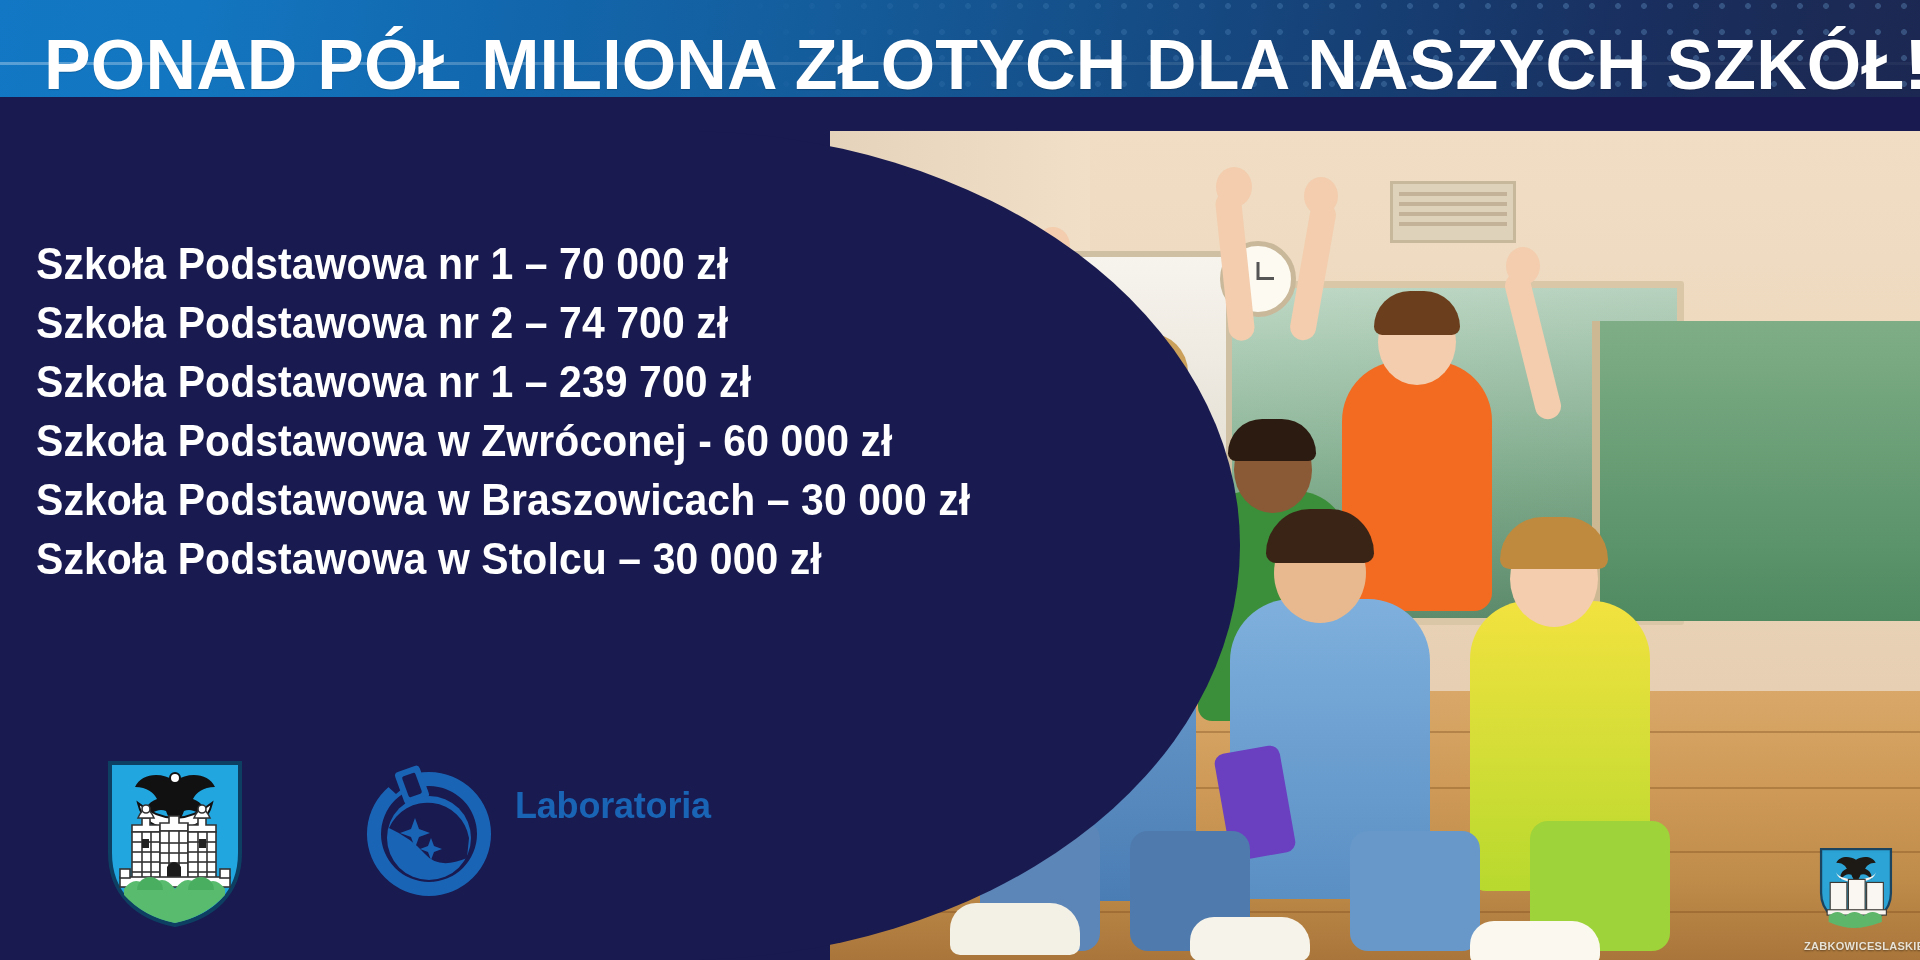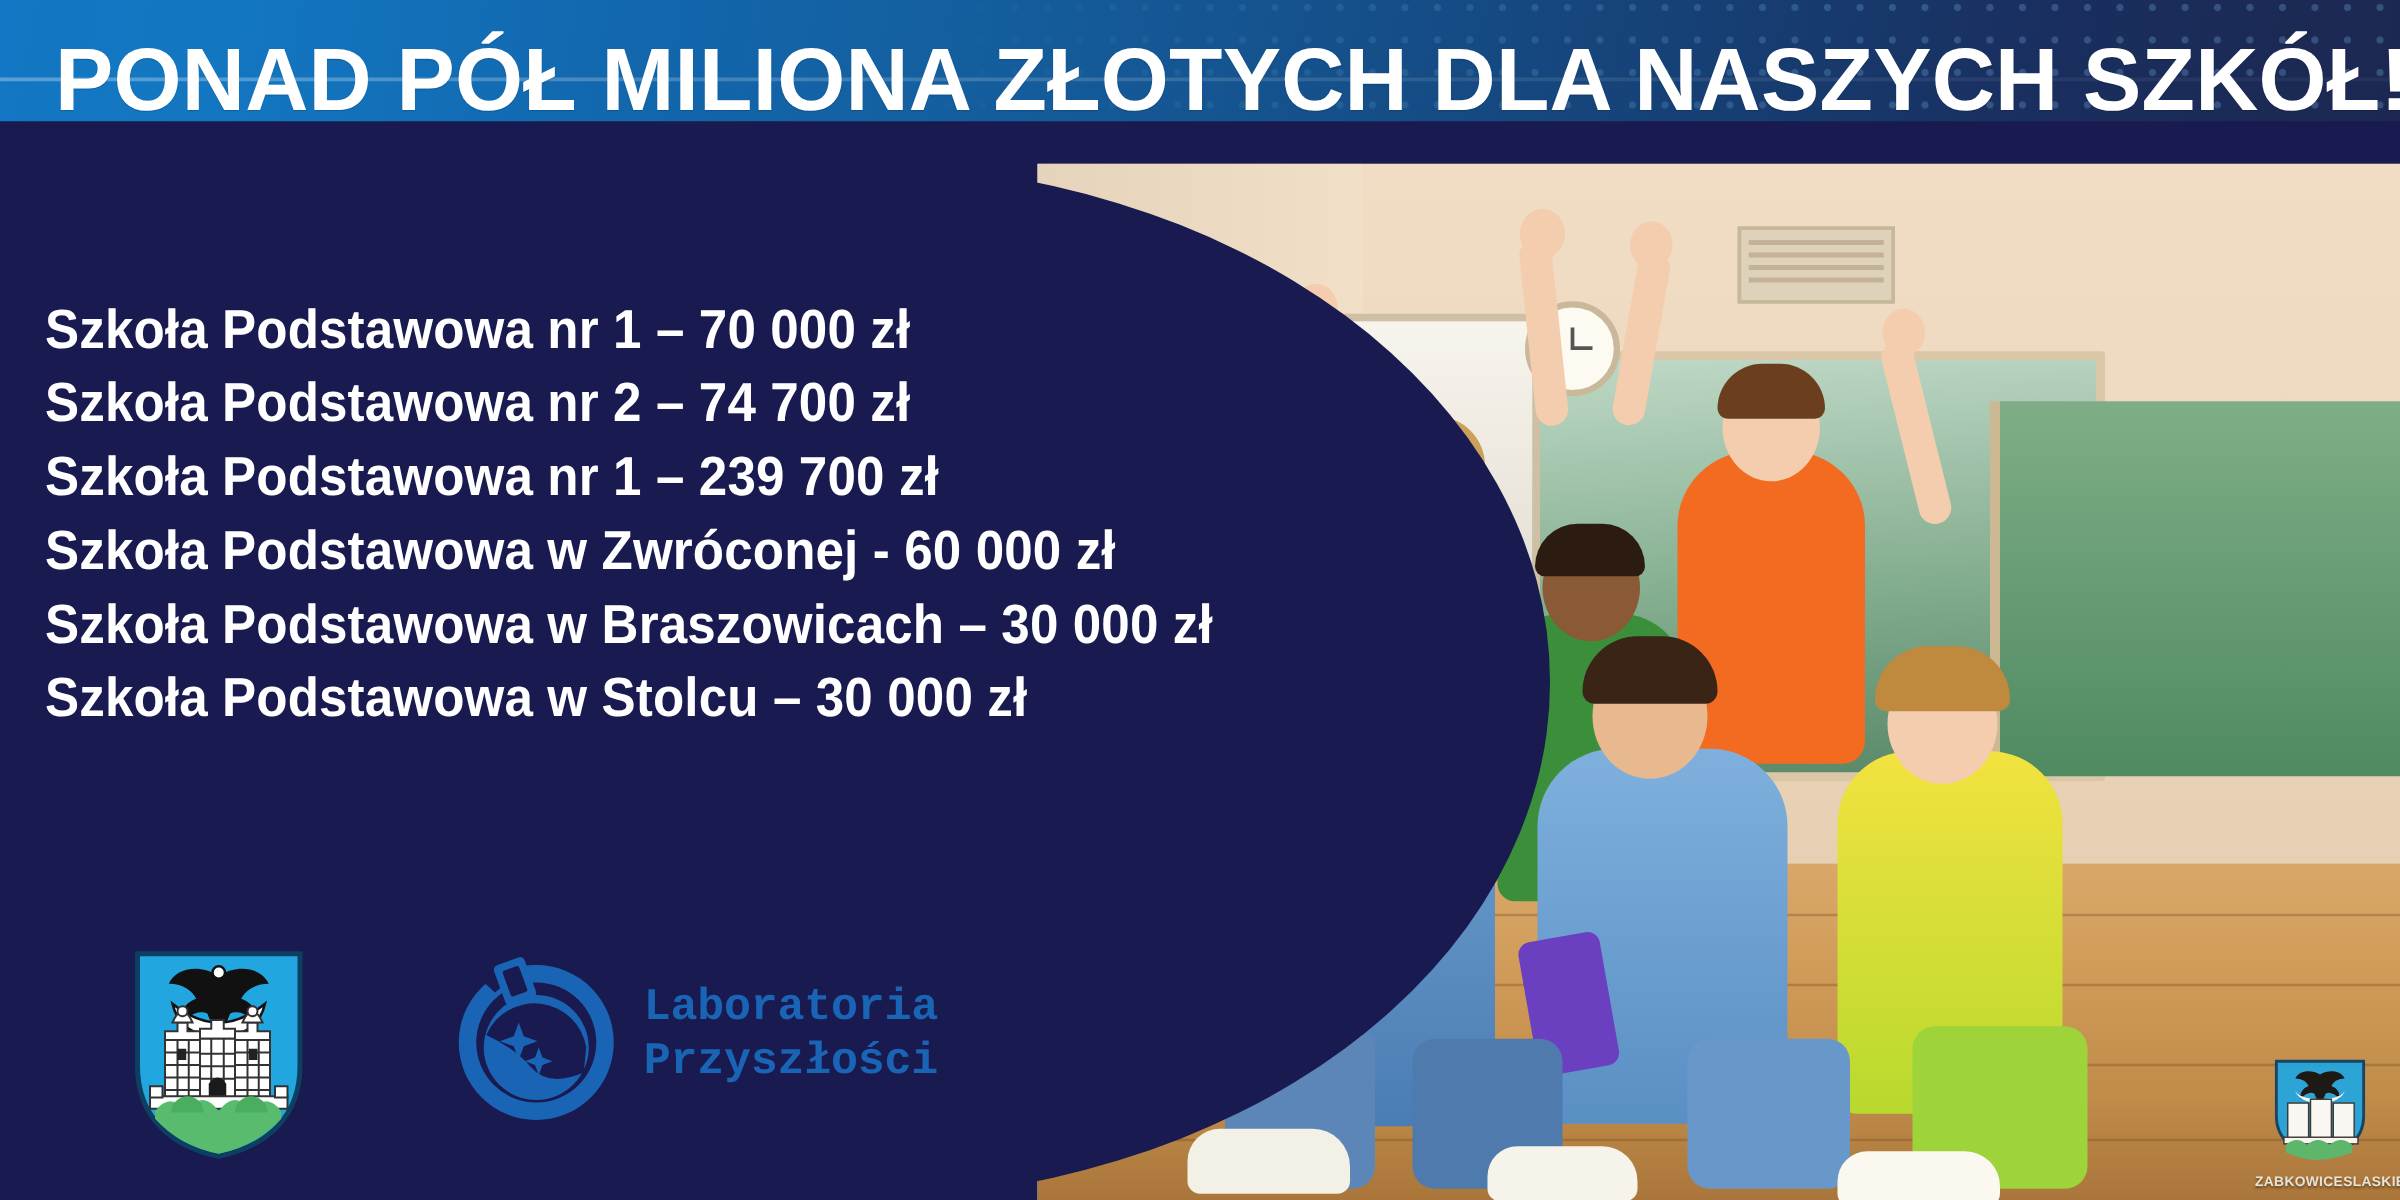"Laboratoria" #lab-text { font-family: Liberation Mono, monospace -> none }
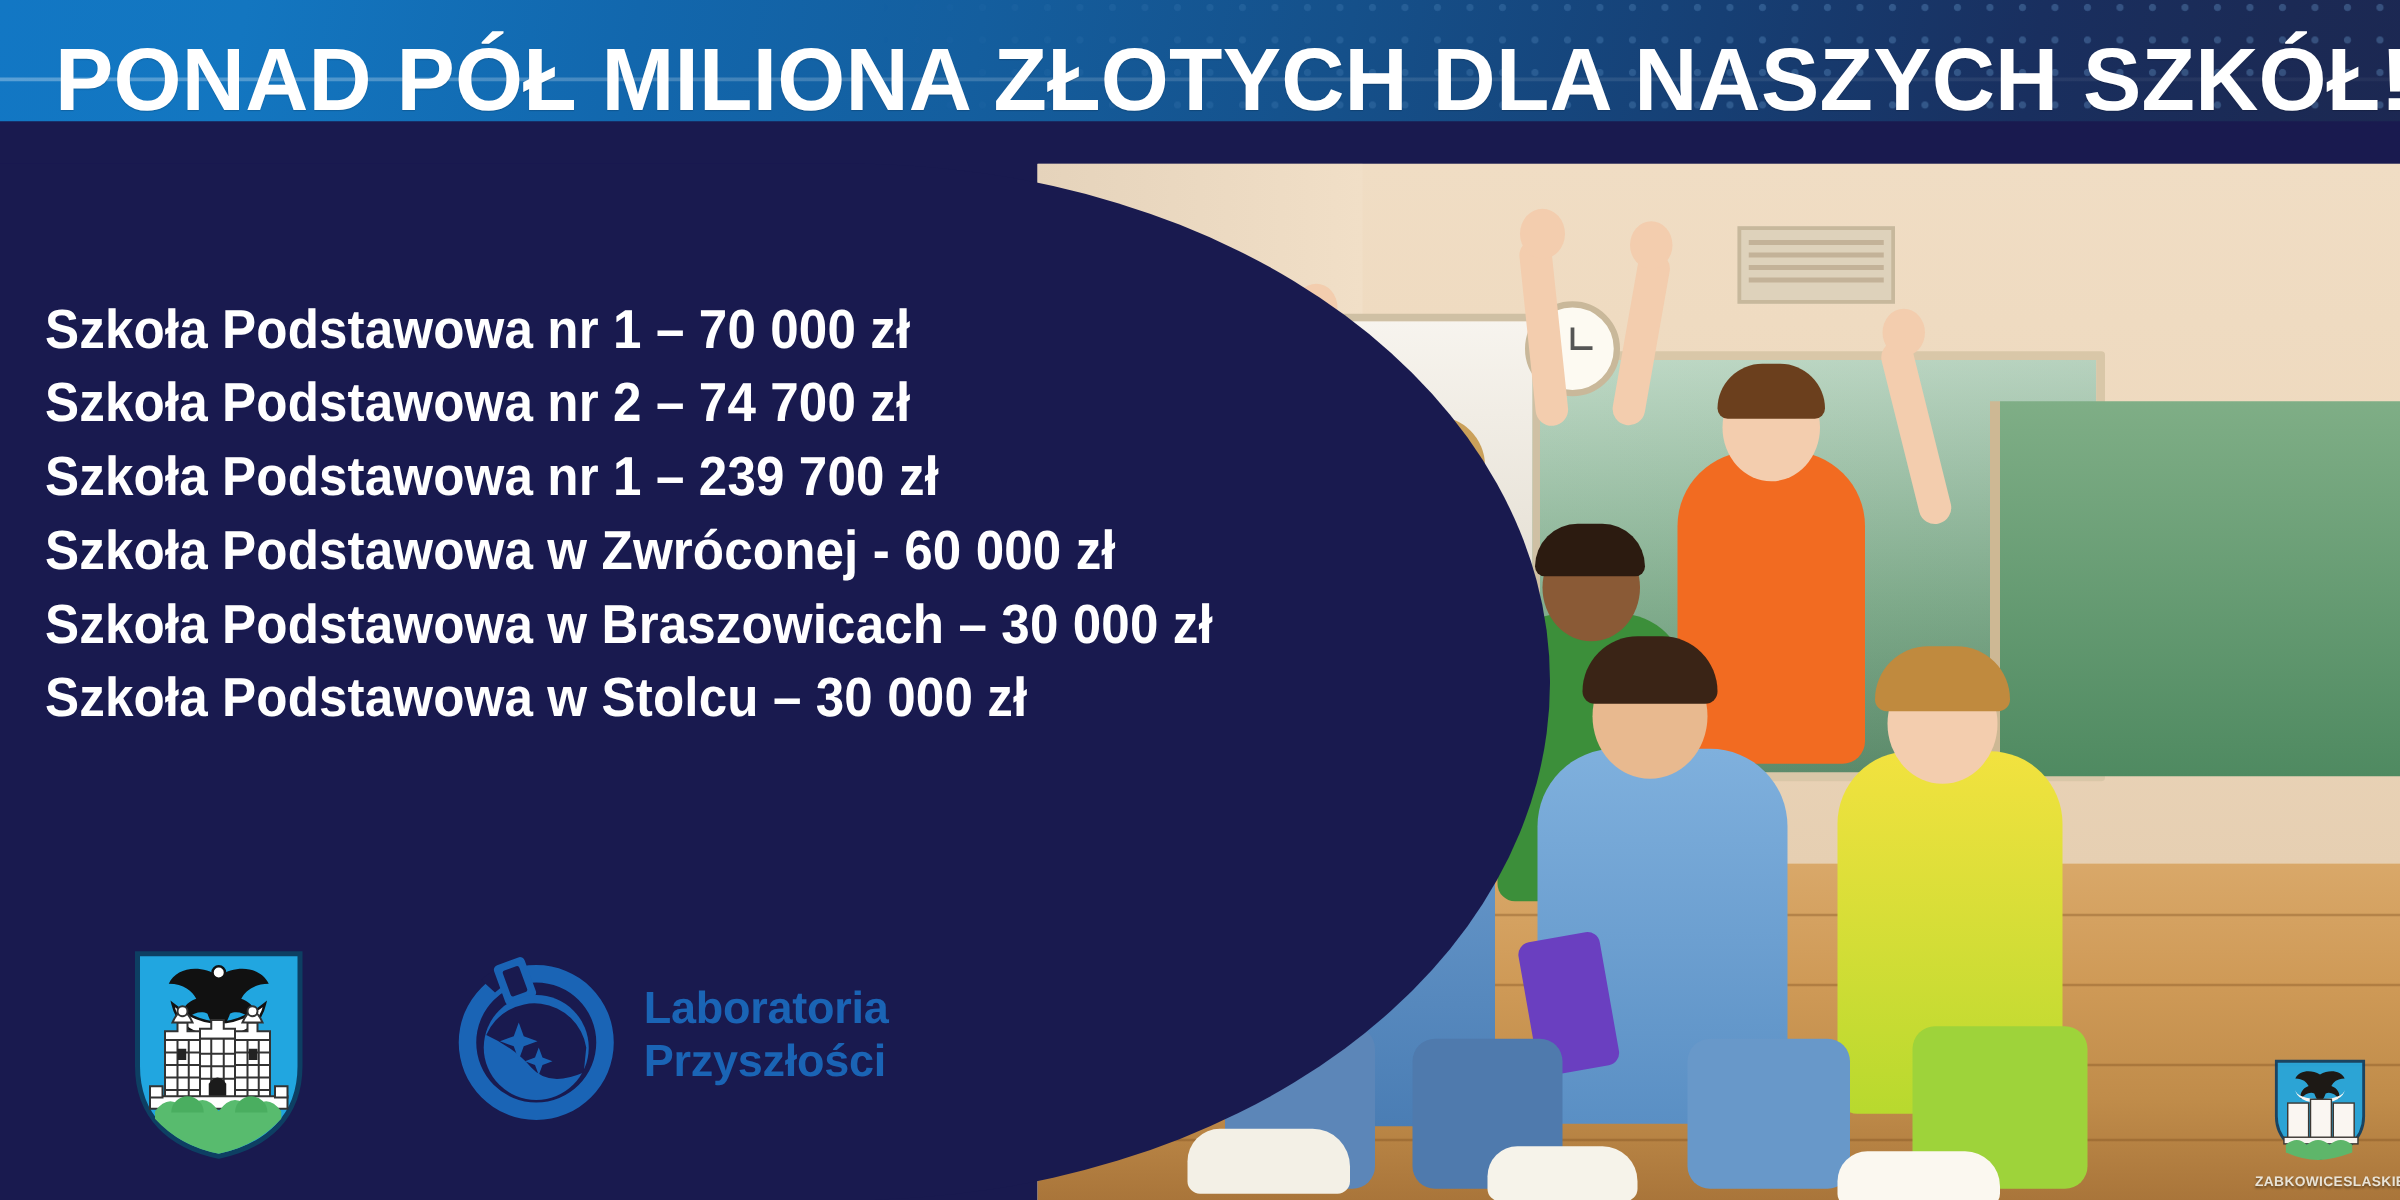"Przyszłości" div { html: <div>Przyszłości</div> -> none }
